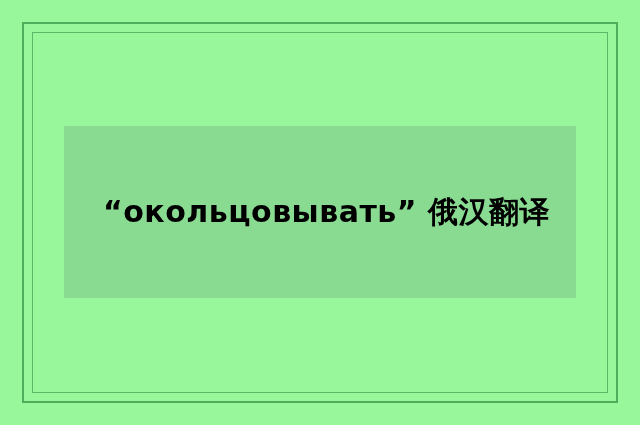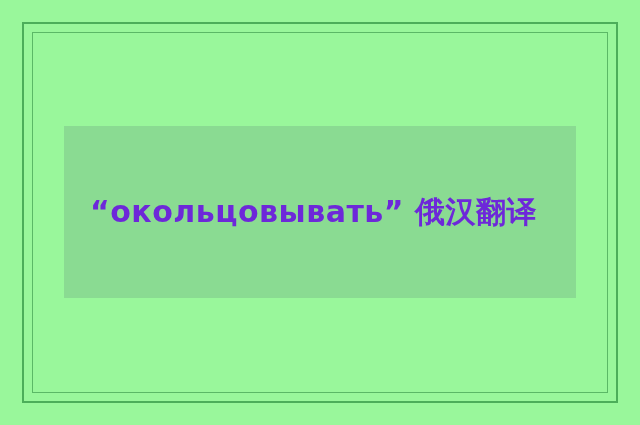"“окольцовывать” 俄汉翻译" .plate-title { color: #6d28d9 -> #000000; text-align: left -> right }
